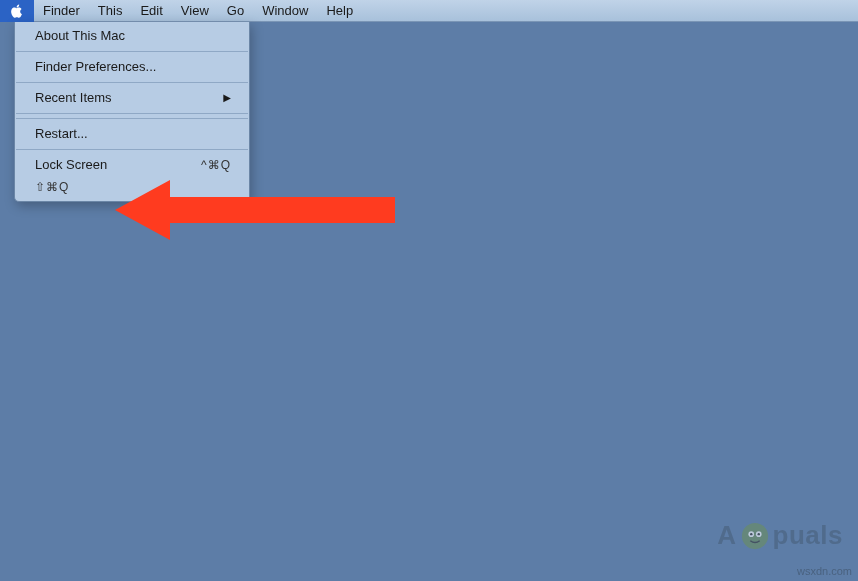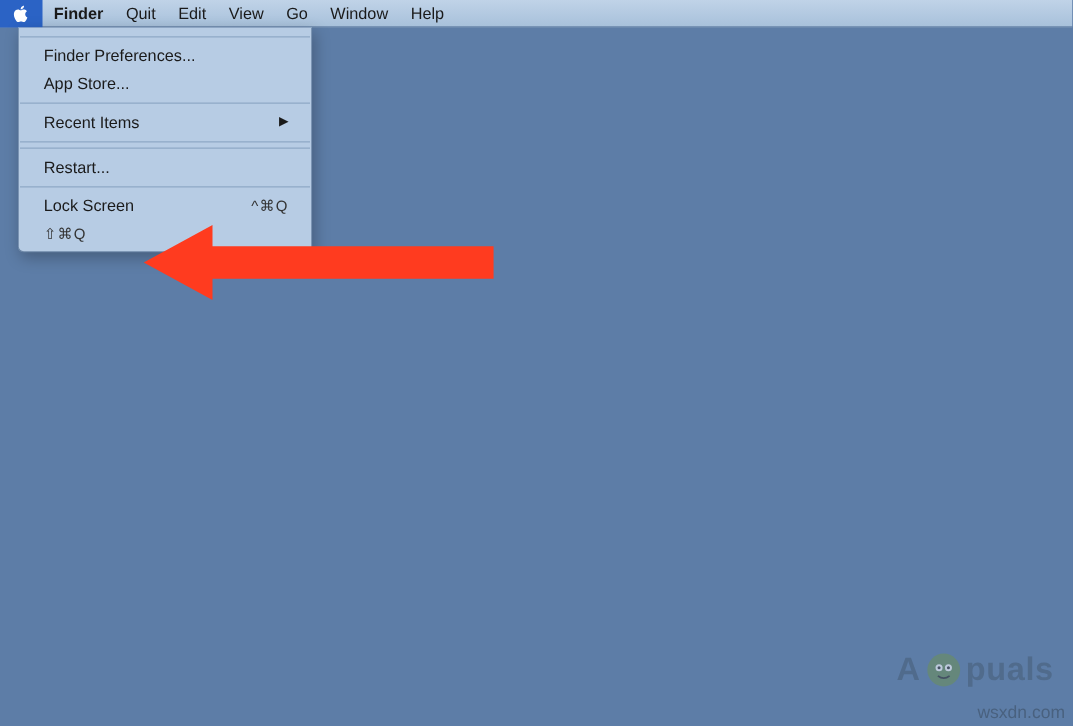"Finder" .menubar-item.app { font-weight: 700 -> 400 }
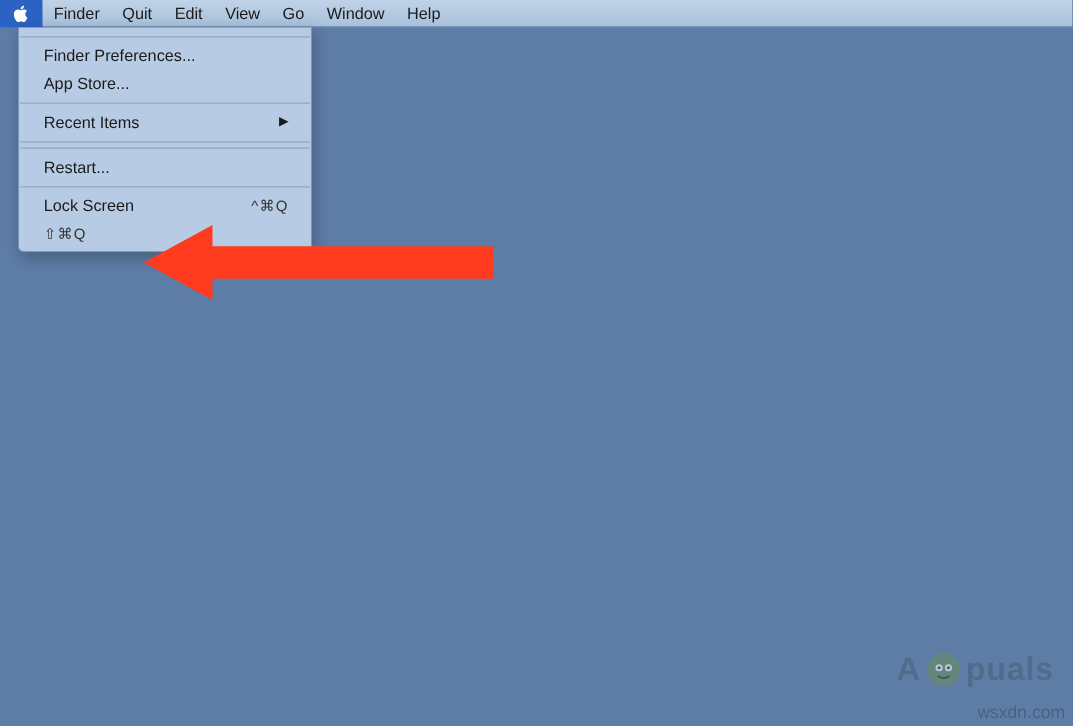"Quit" div.menubar-item { text: Quit -> This }
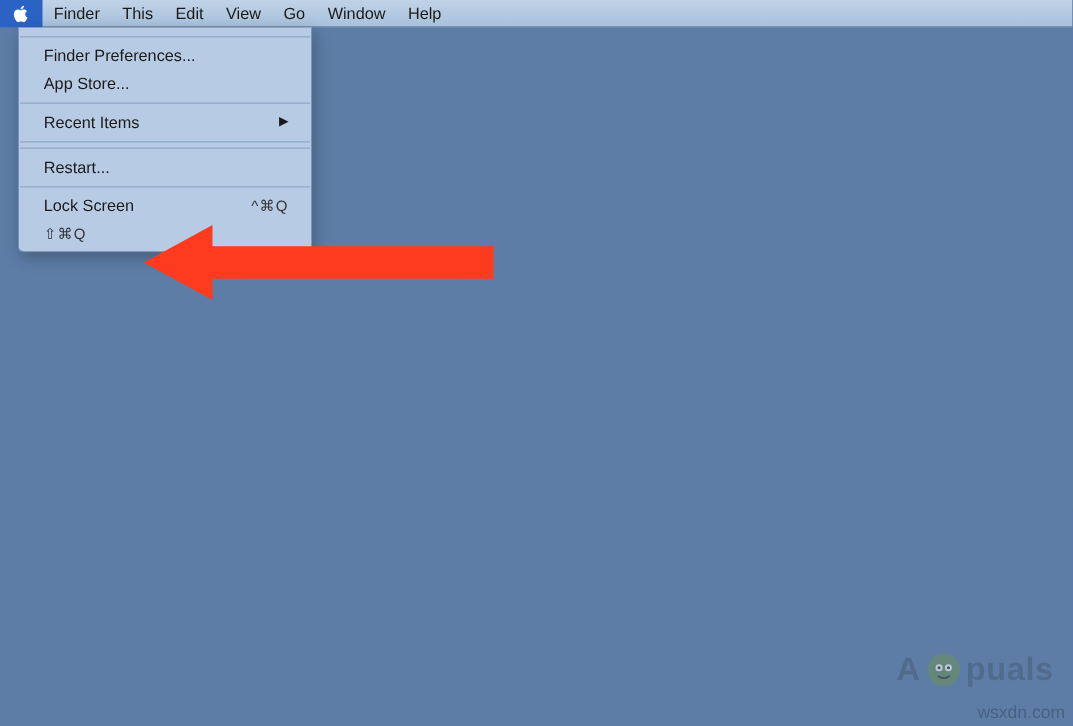"About This Mac" div.menu-item { html: none -> <div> <span>About This Mac</span> </div> }
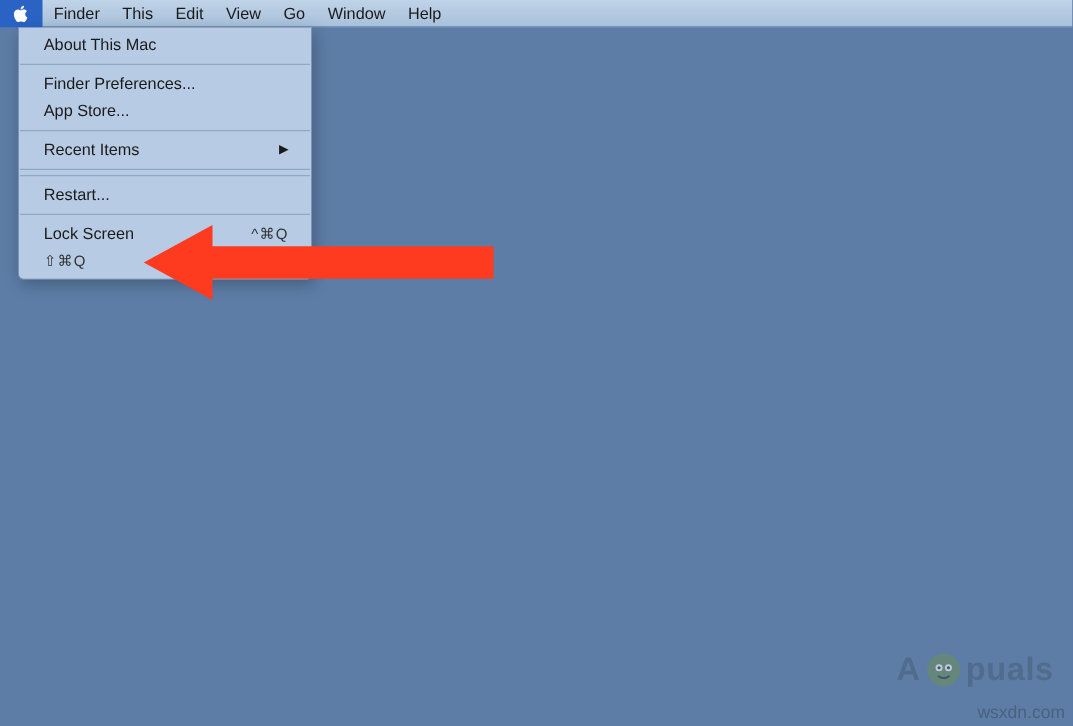"App Store..." div.menu-item { html: <div> <span>App Store...</span> </div> -> none }
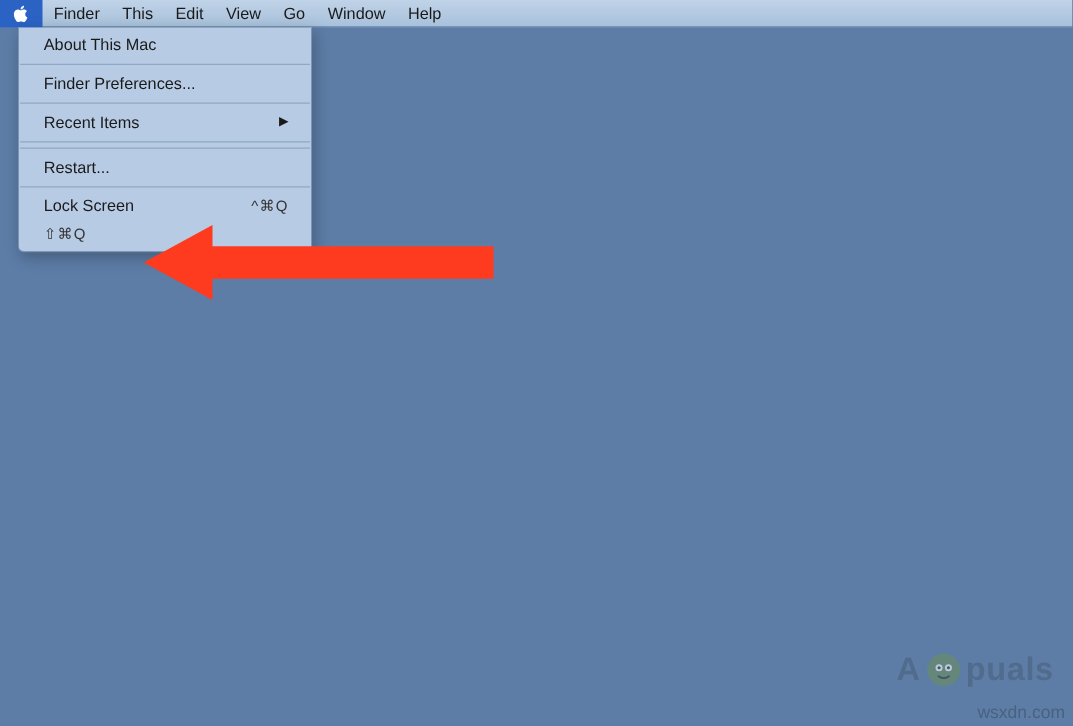"wsxdn.com" .wm-text-url { font-size: 14px -> 11px }
